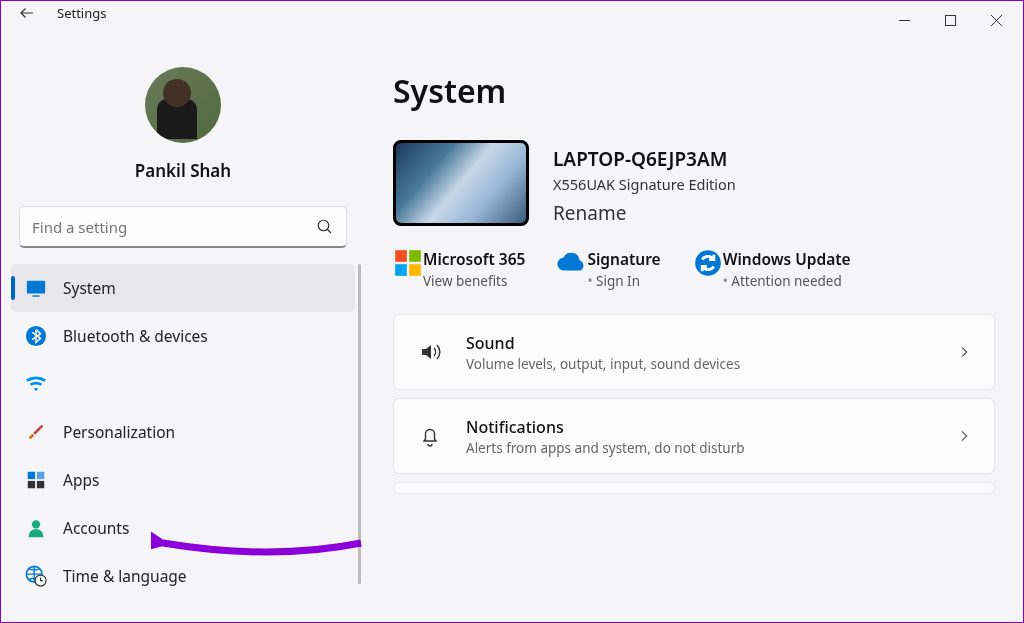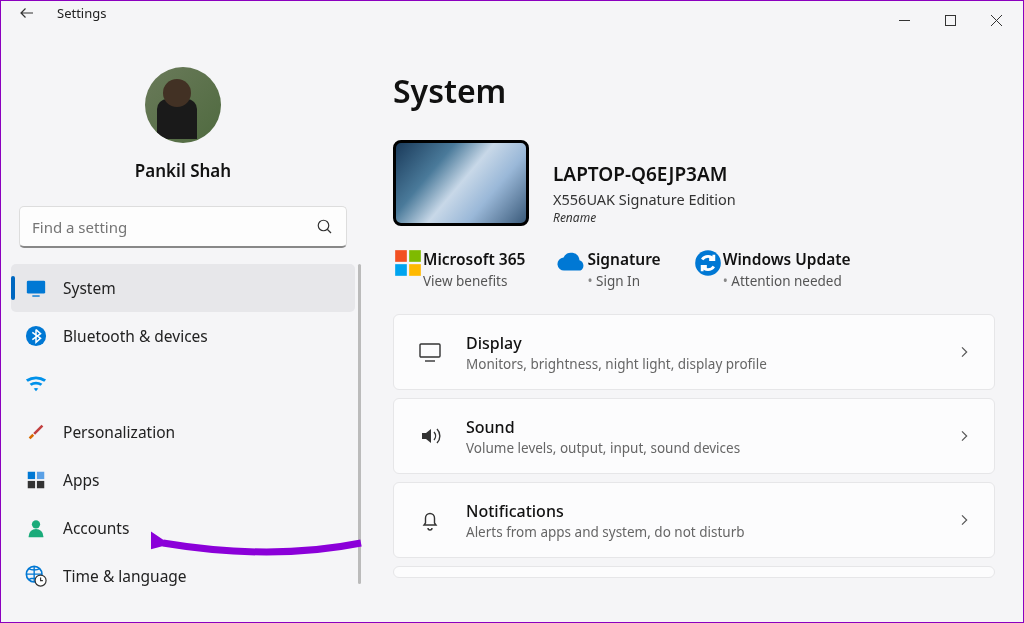"Rename" .device-info .dev-rename { font-size: 12px -> 19px; font-style: italic -> none; margin-top: 0 -> 6px }
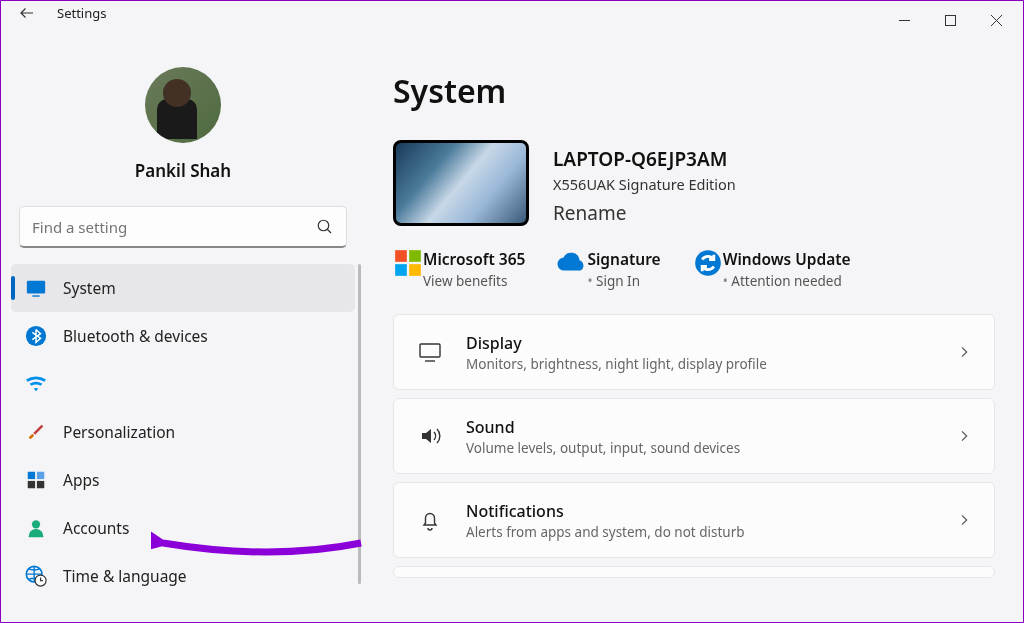"Display" div.card { html: <div> <span> <svg> <rect></rect> <line></line> </svg> </span> <div> <div>Display</div> <div>Monitors, brightness, night light, display profile</div> </div> <span> <svg> <path></path> </svg> </span> </div> -> none }
